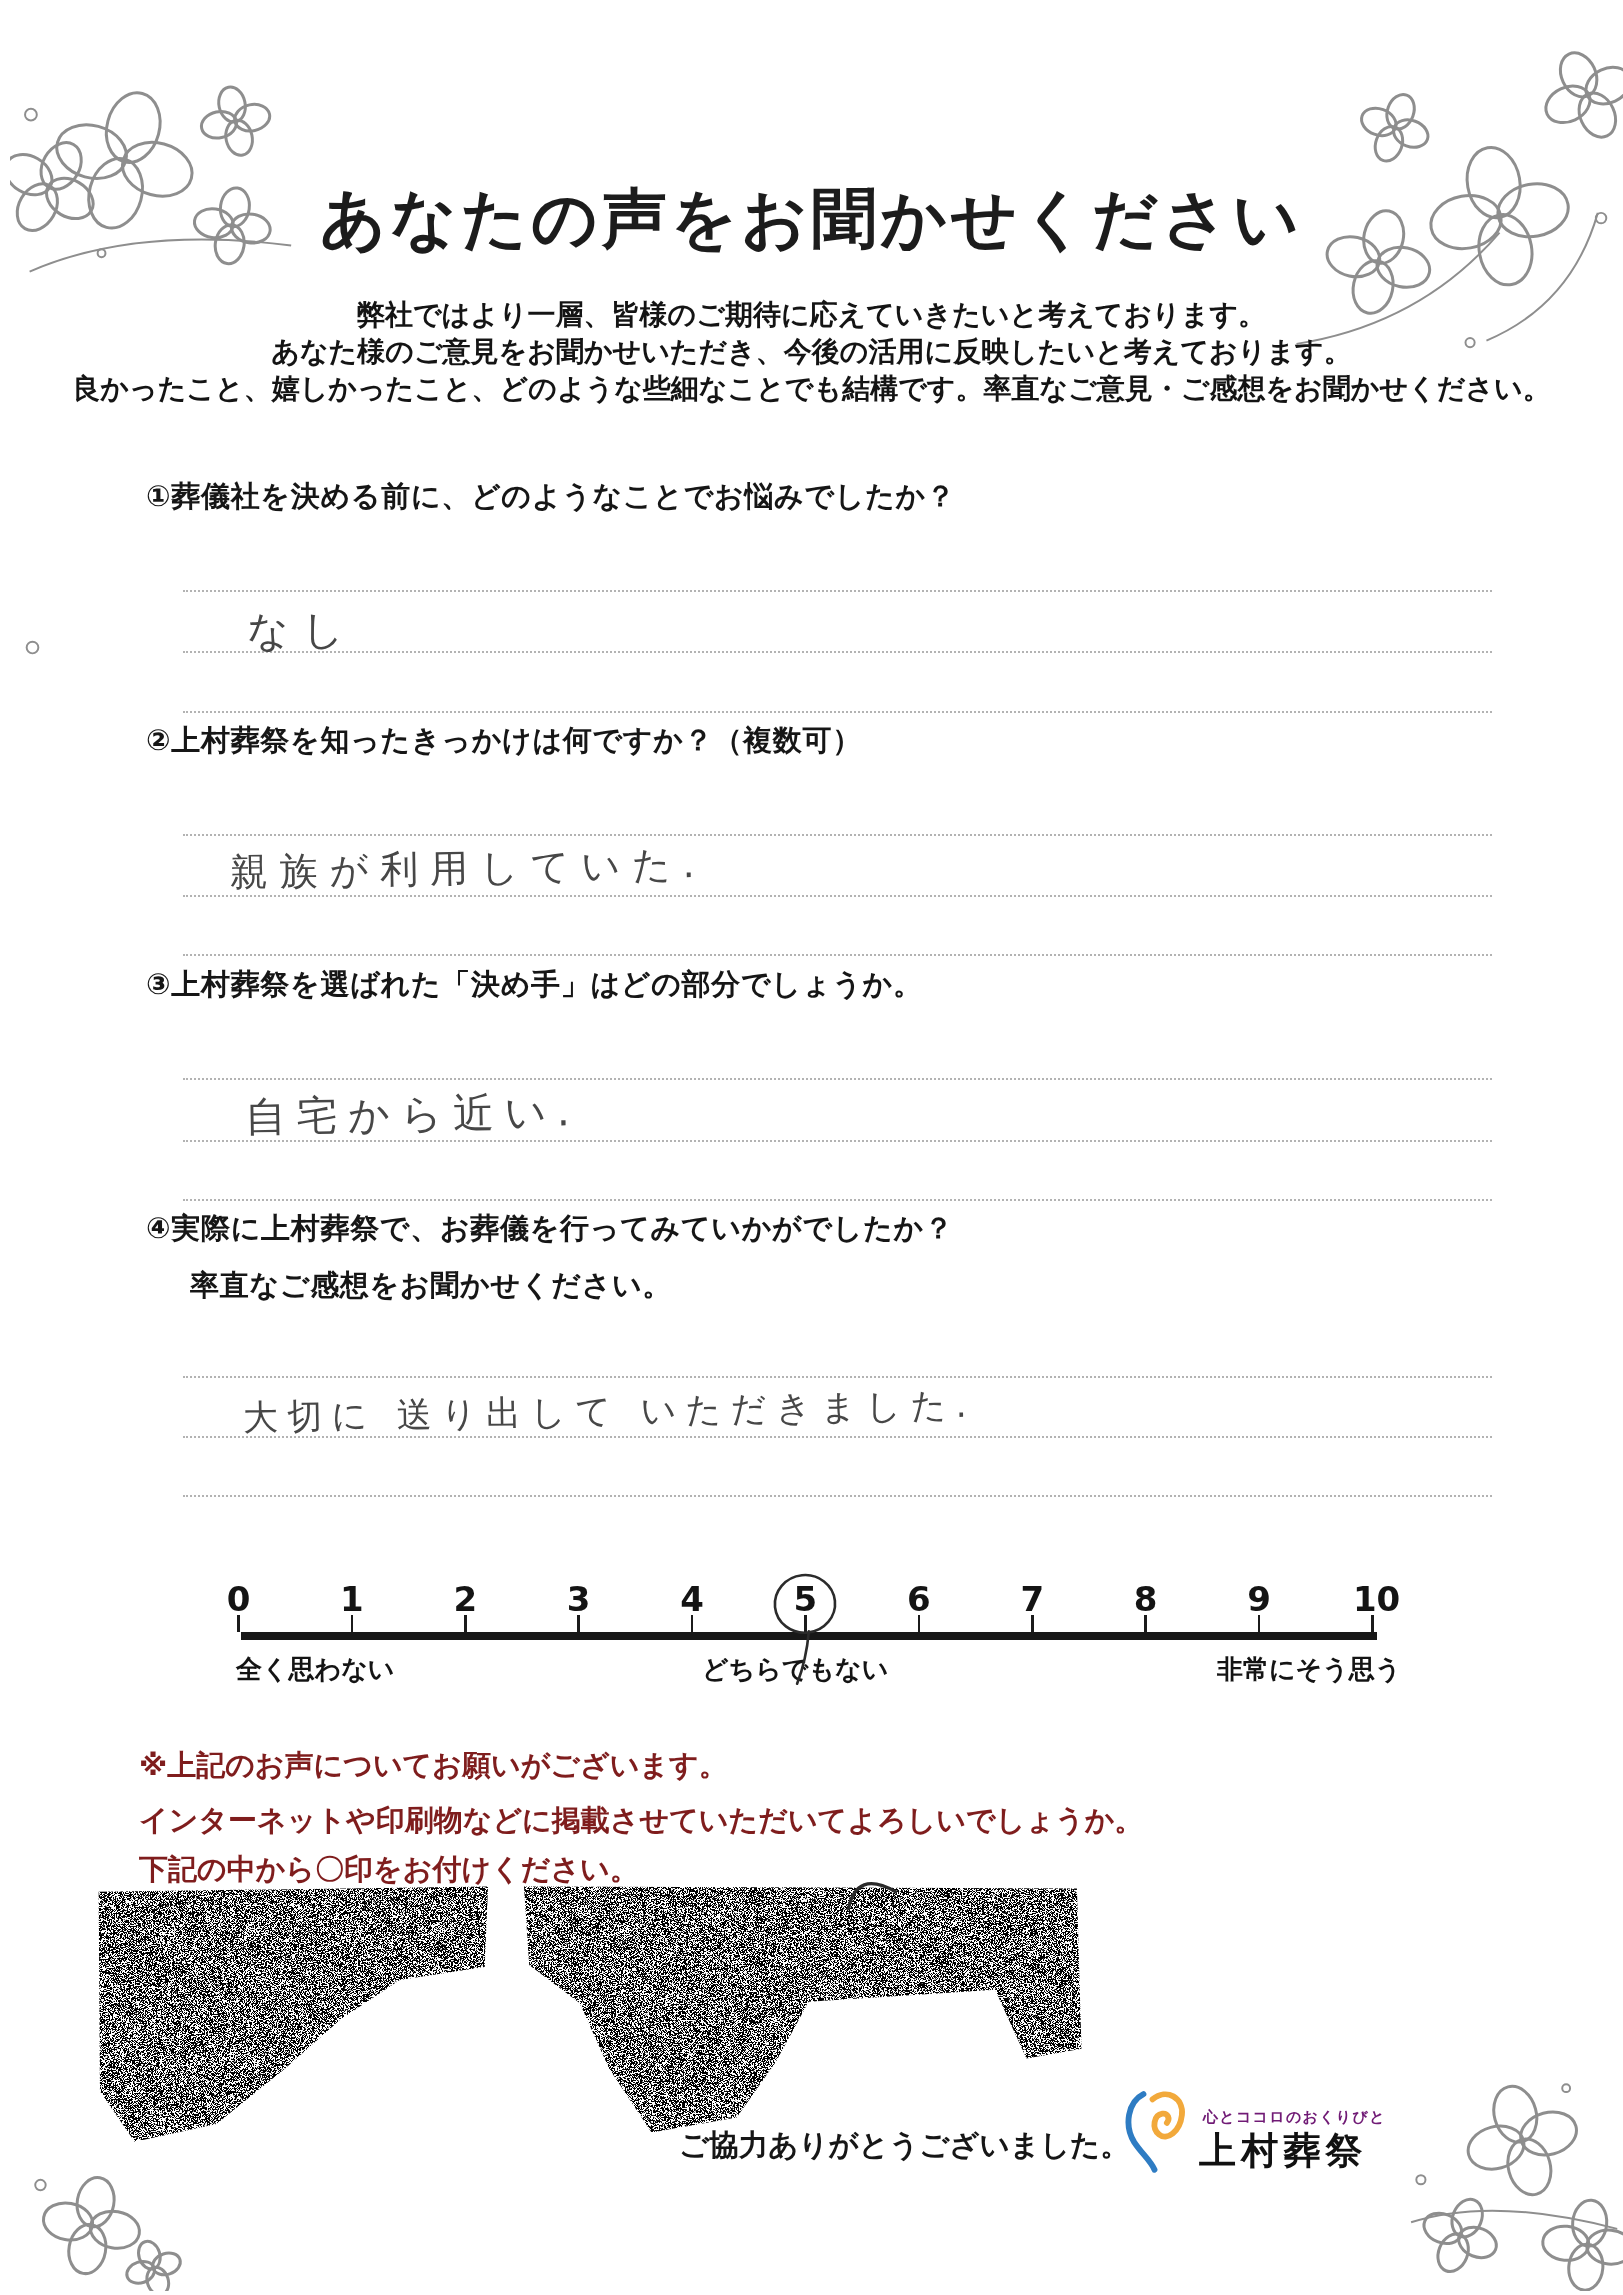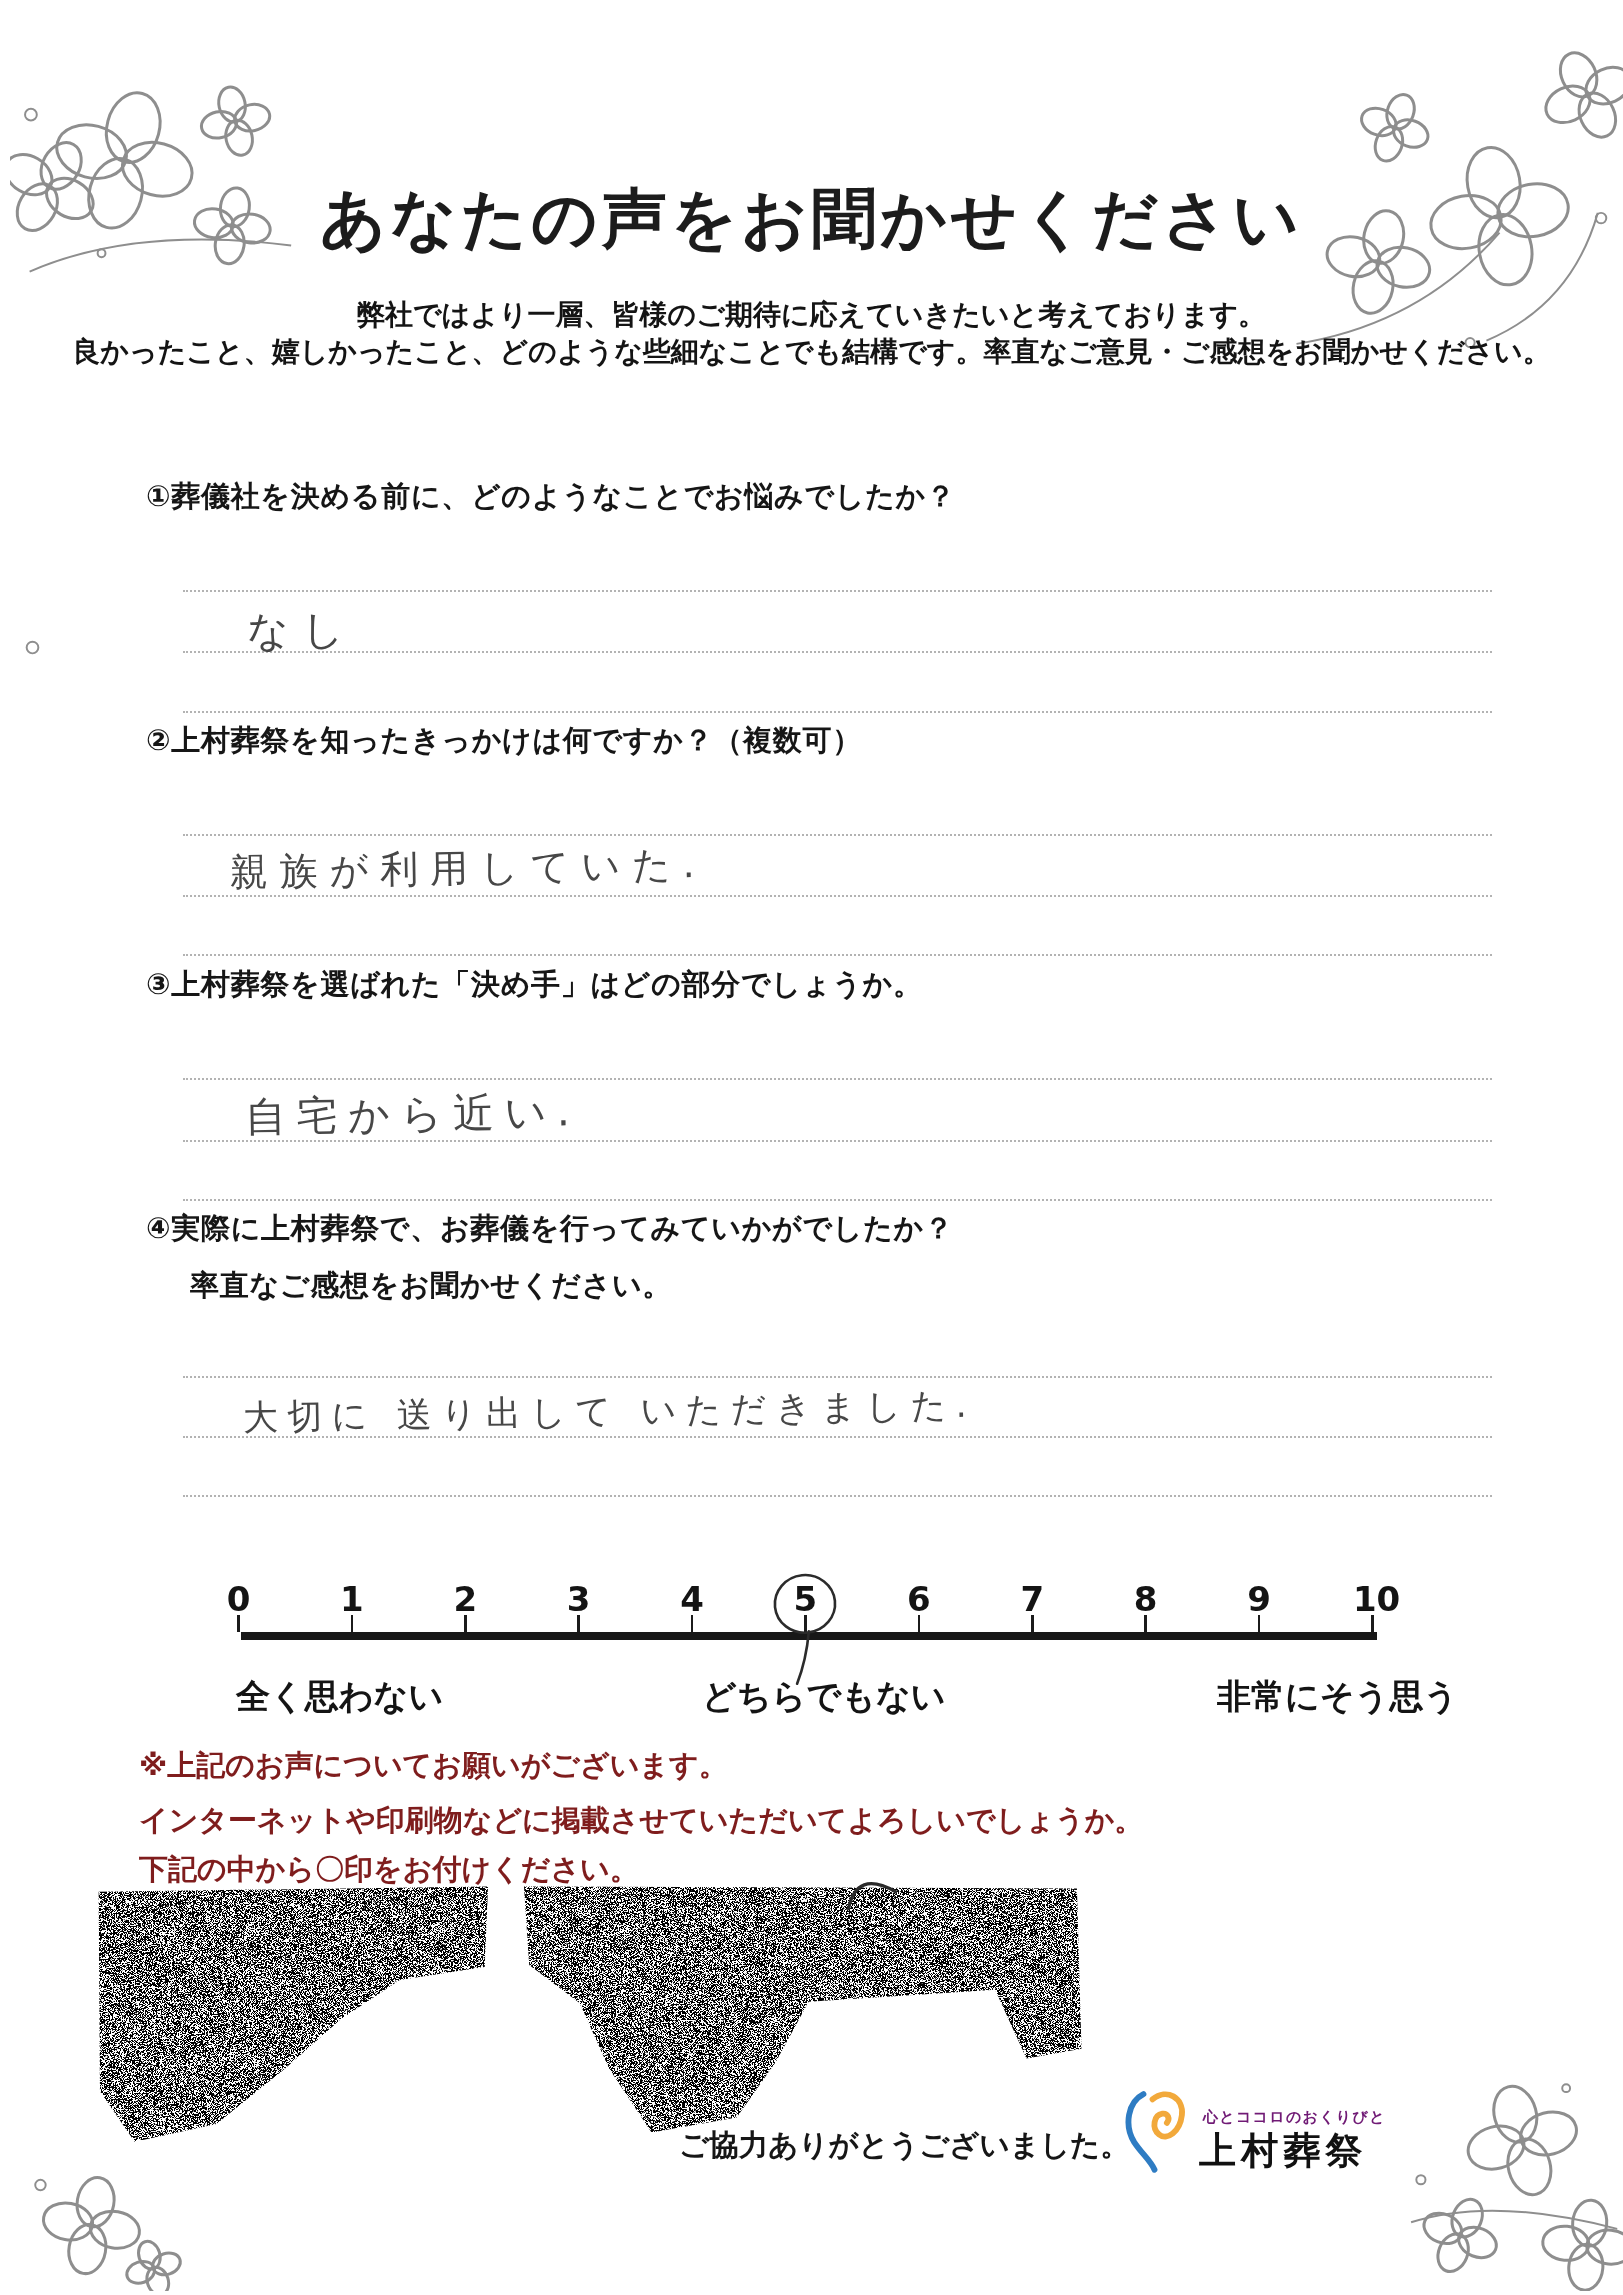"あなた様のご意見をお聞かせいただき、今後の活用に反映したいと考えております。" p { html: none -> <p>あなた様のご意見をお聞かせいただき、今後の活用に反映したいと考えております。</p> }
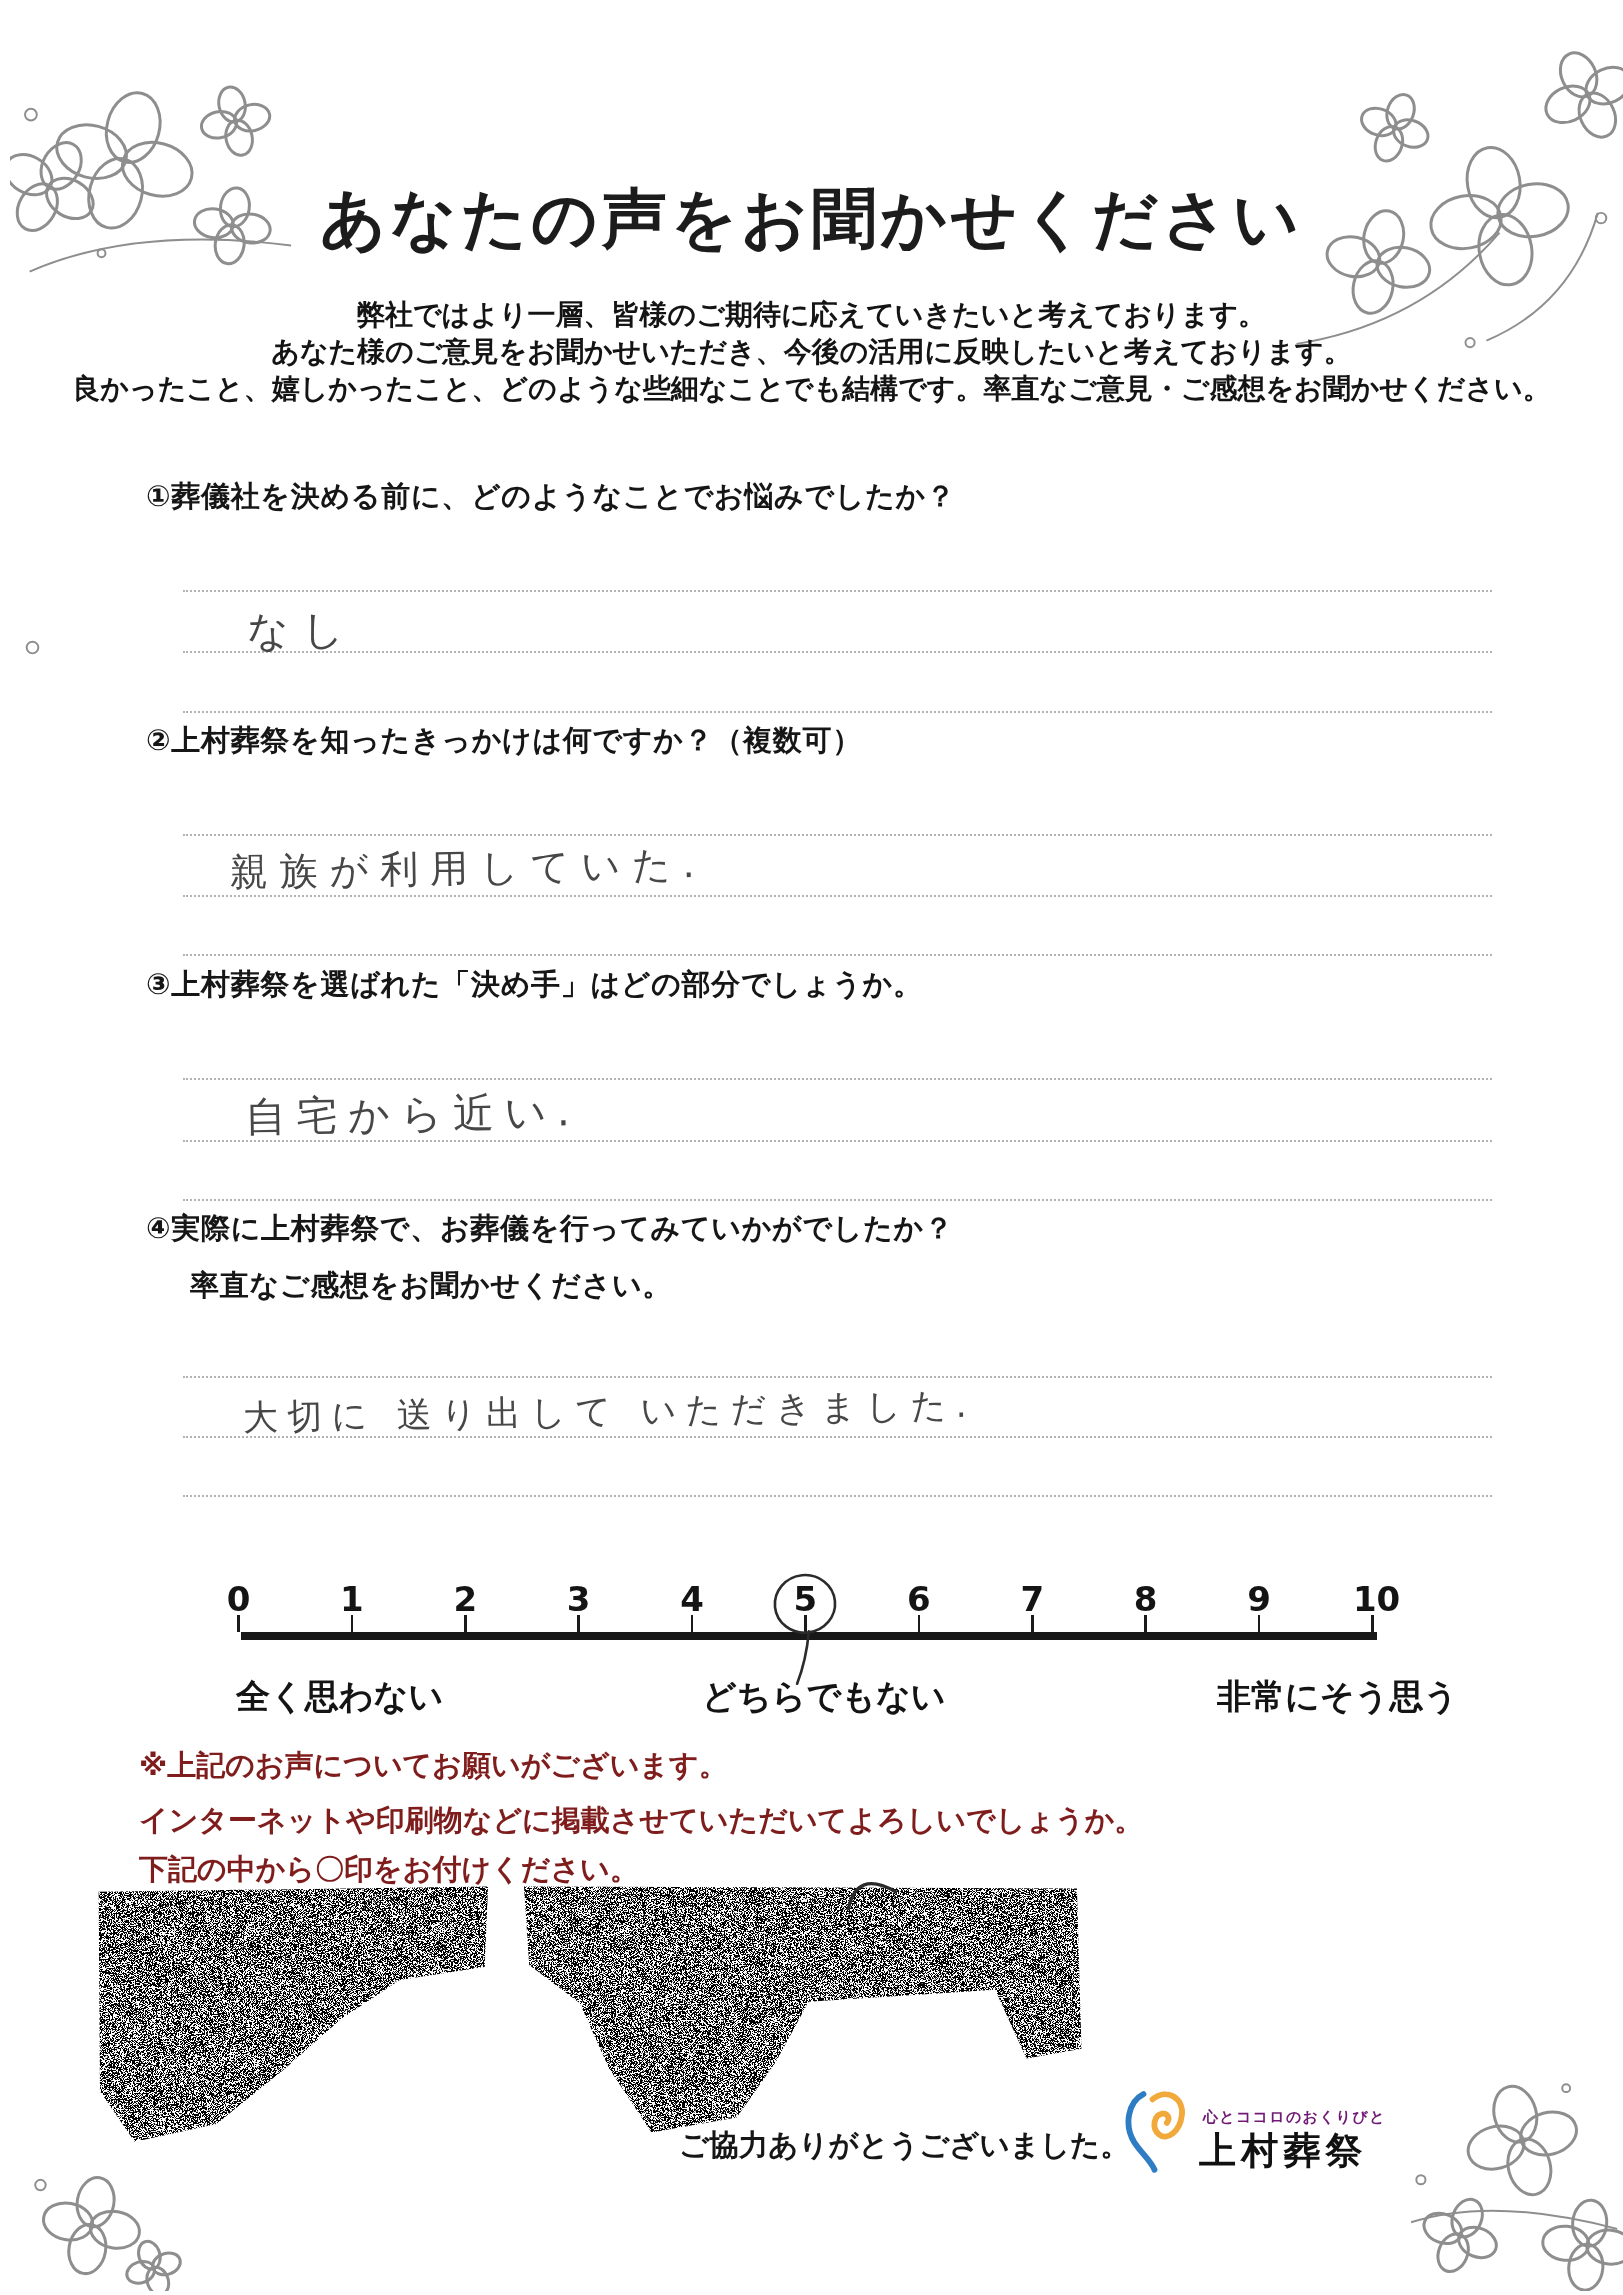"全く思わない" .slabel { font-size: 34px -> 26px; margin-top: 22px -> none }
